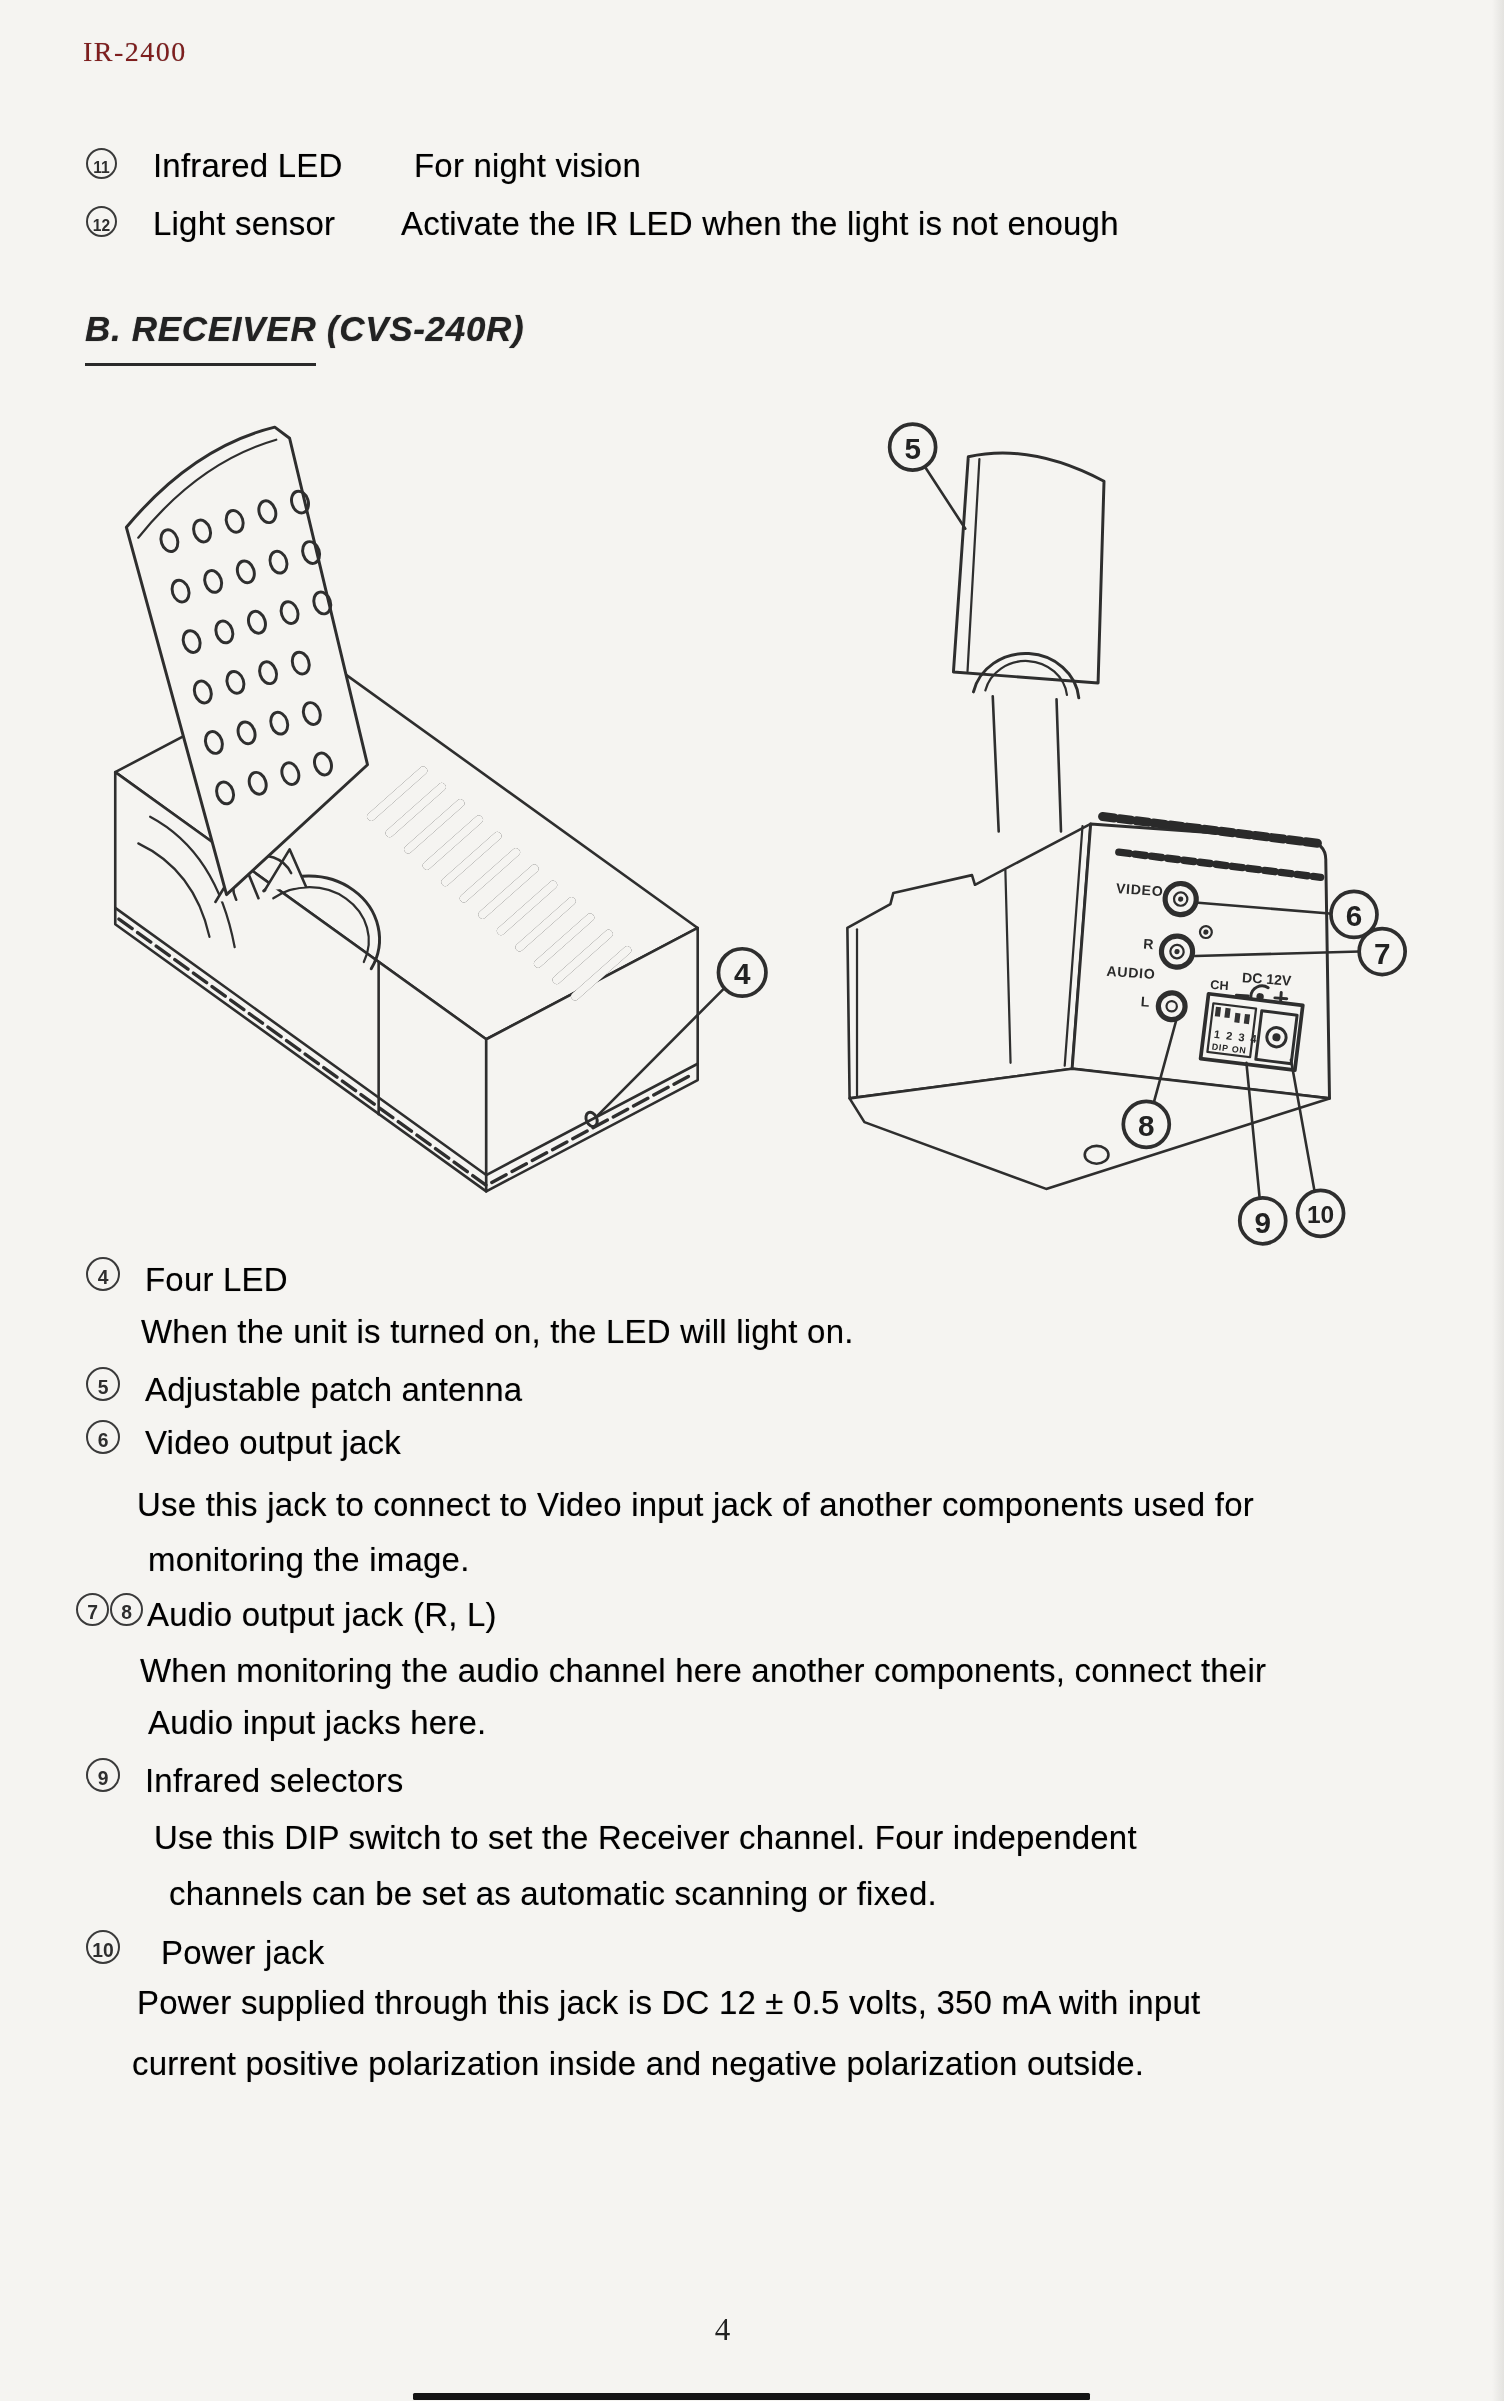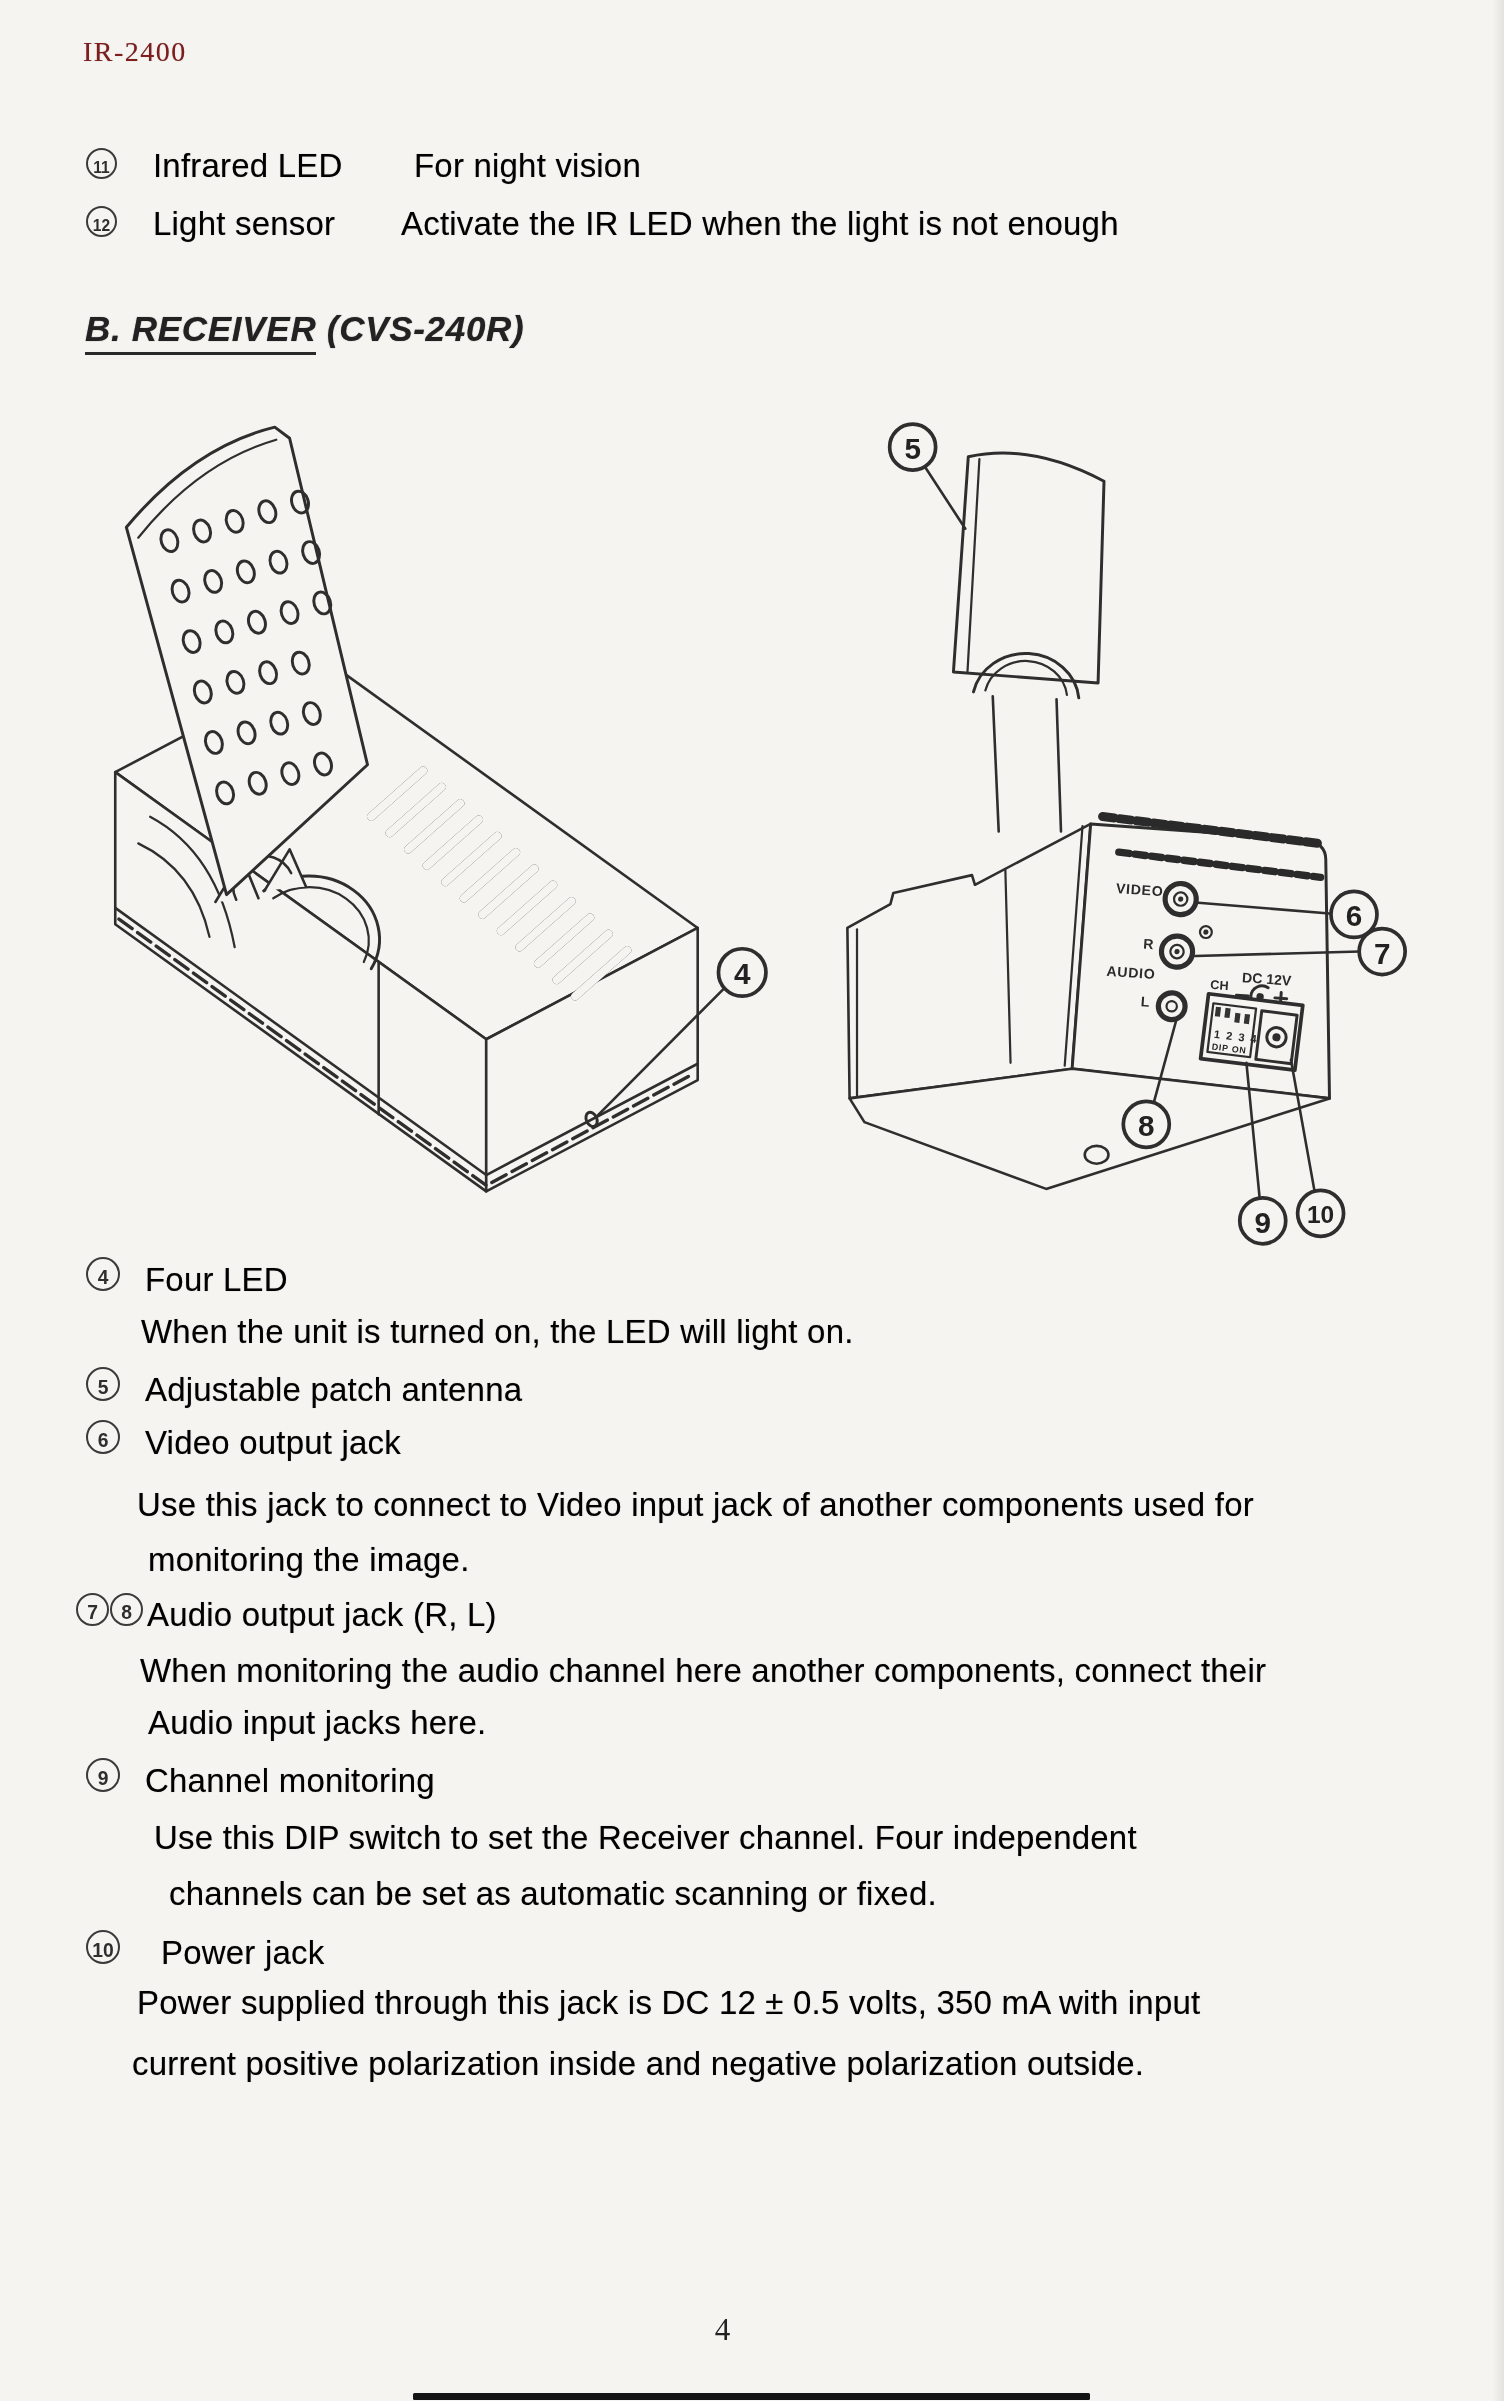"B. RECEIVER" .hu { padding-bottom: 4px -> 15px }
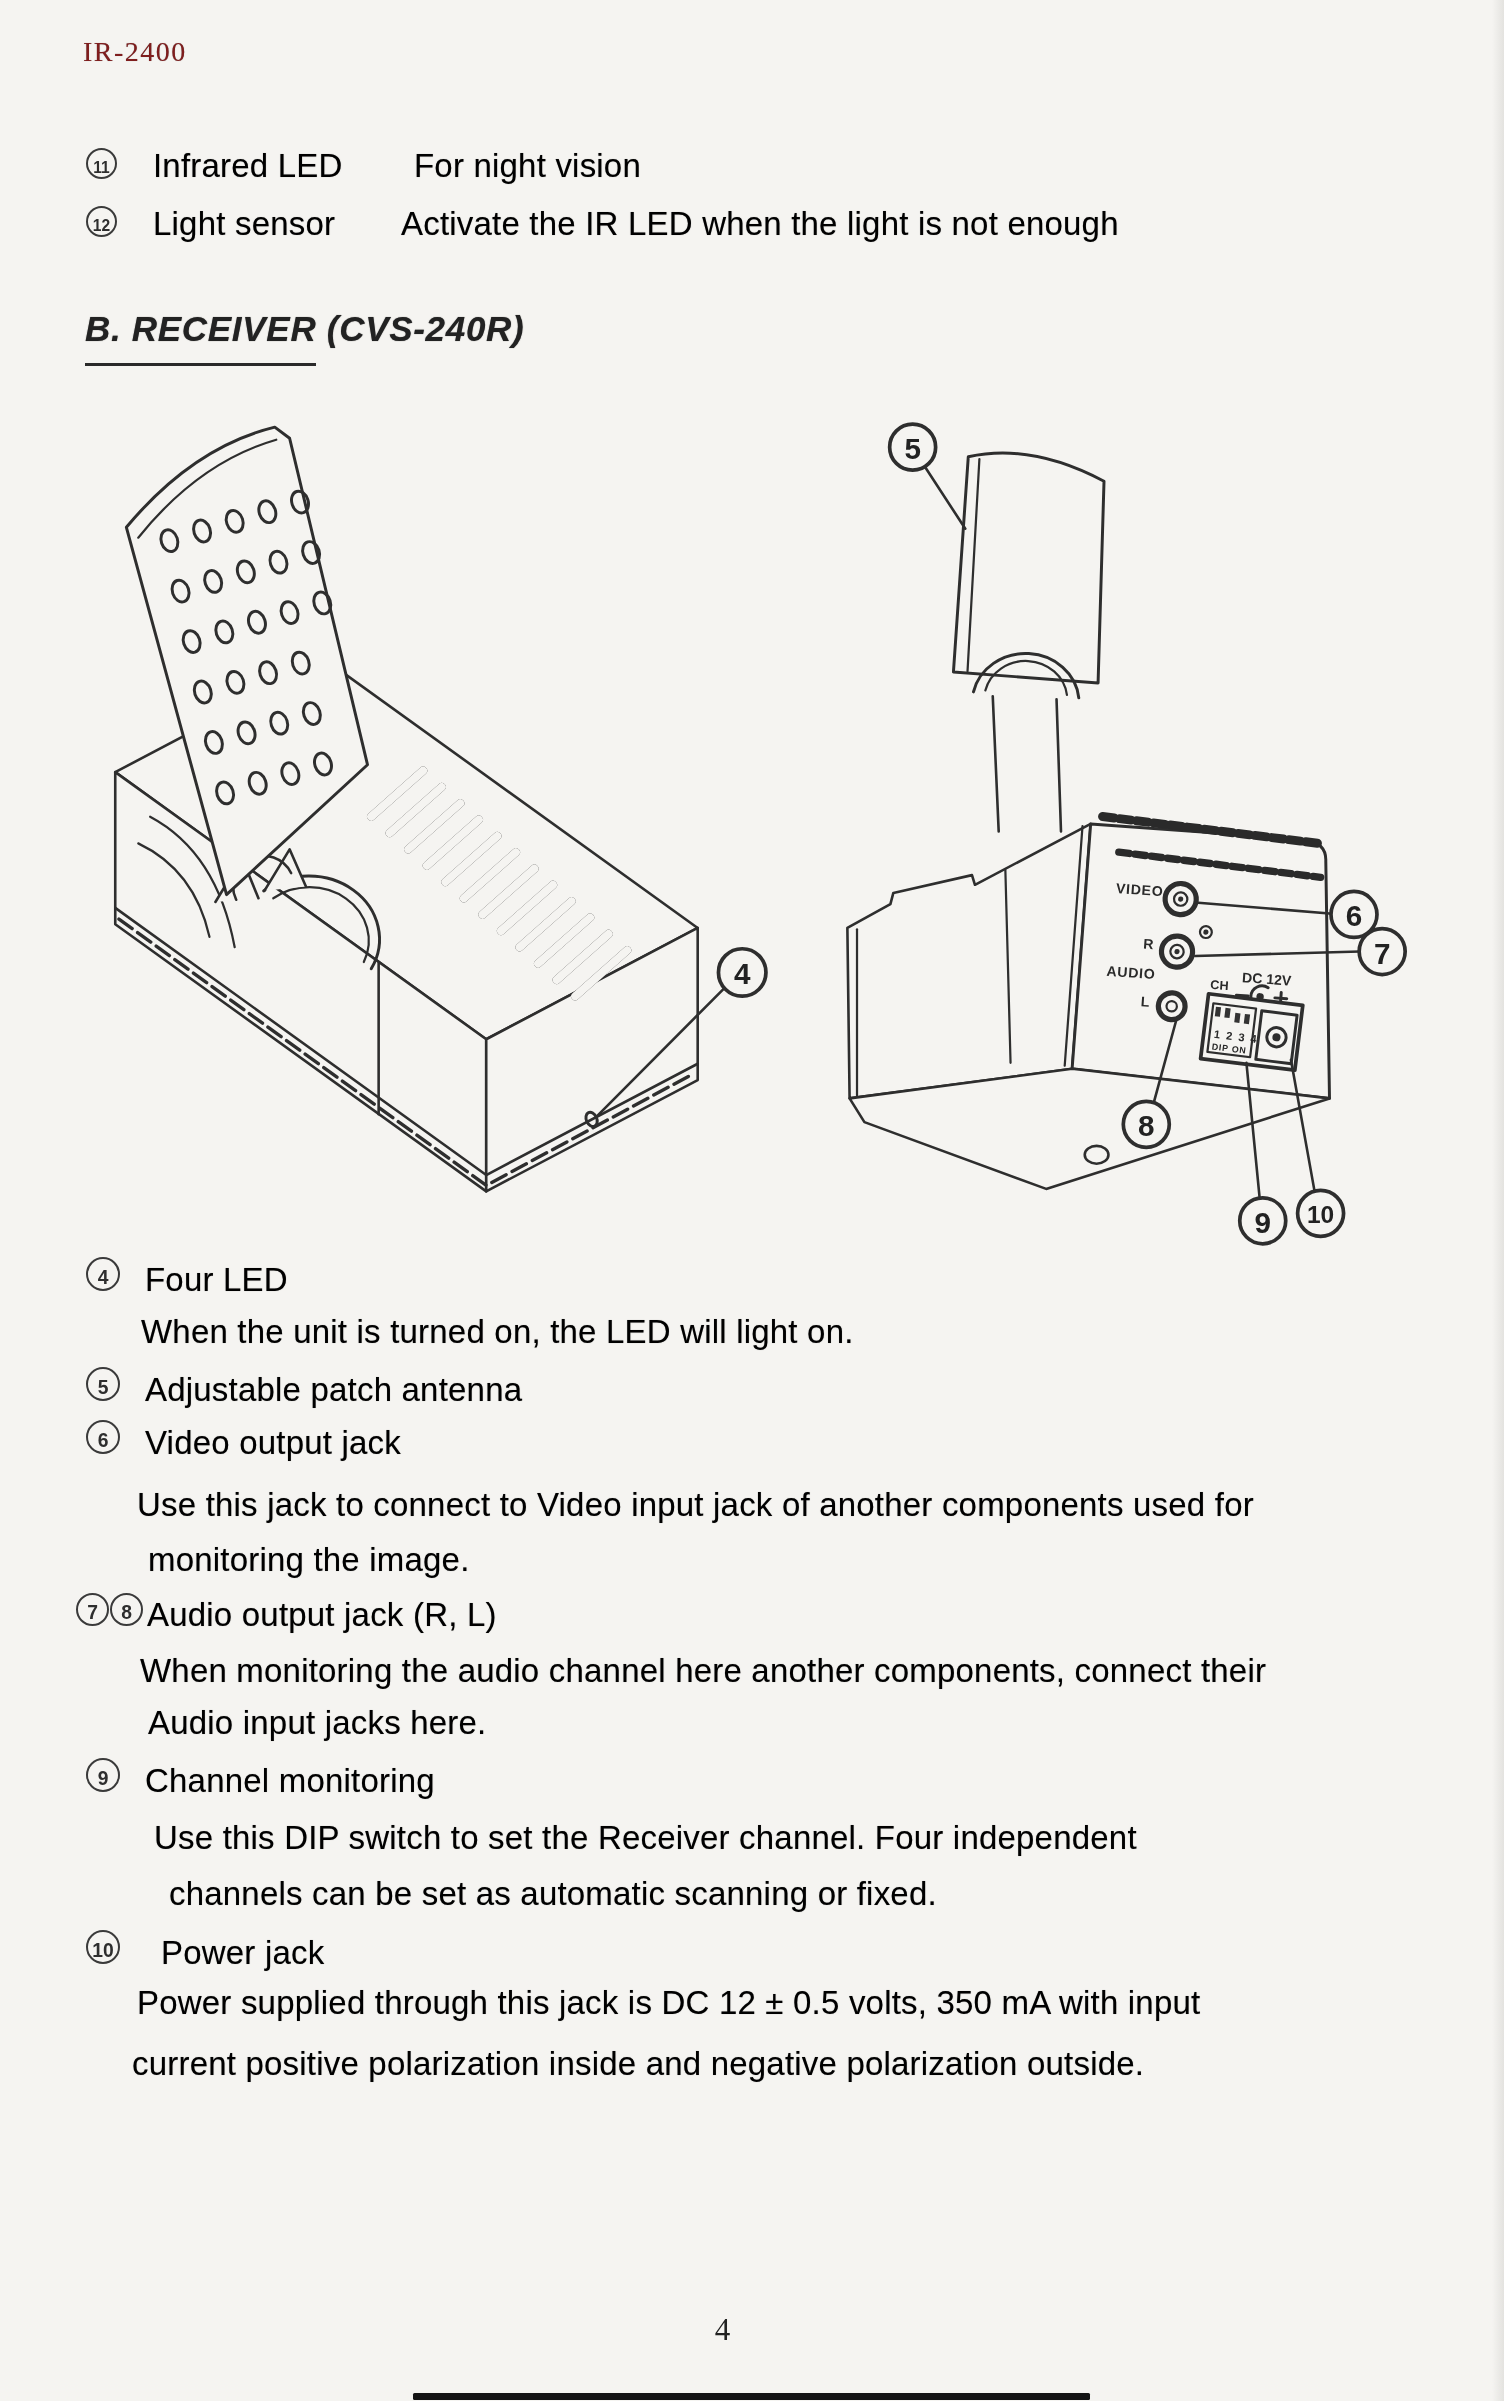"Channel monitoring" div.abs { text: Channel monitoring -> Infrared selectors }
